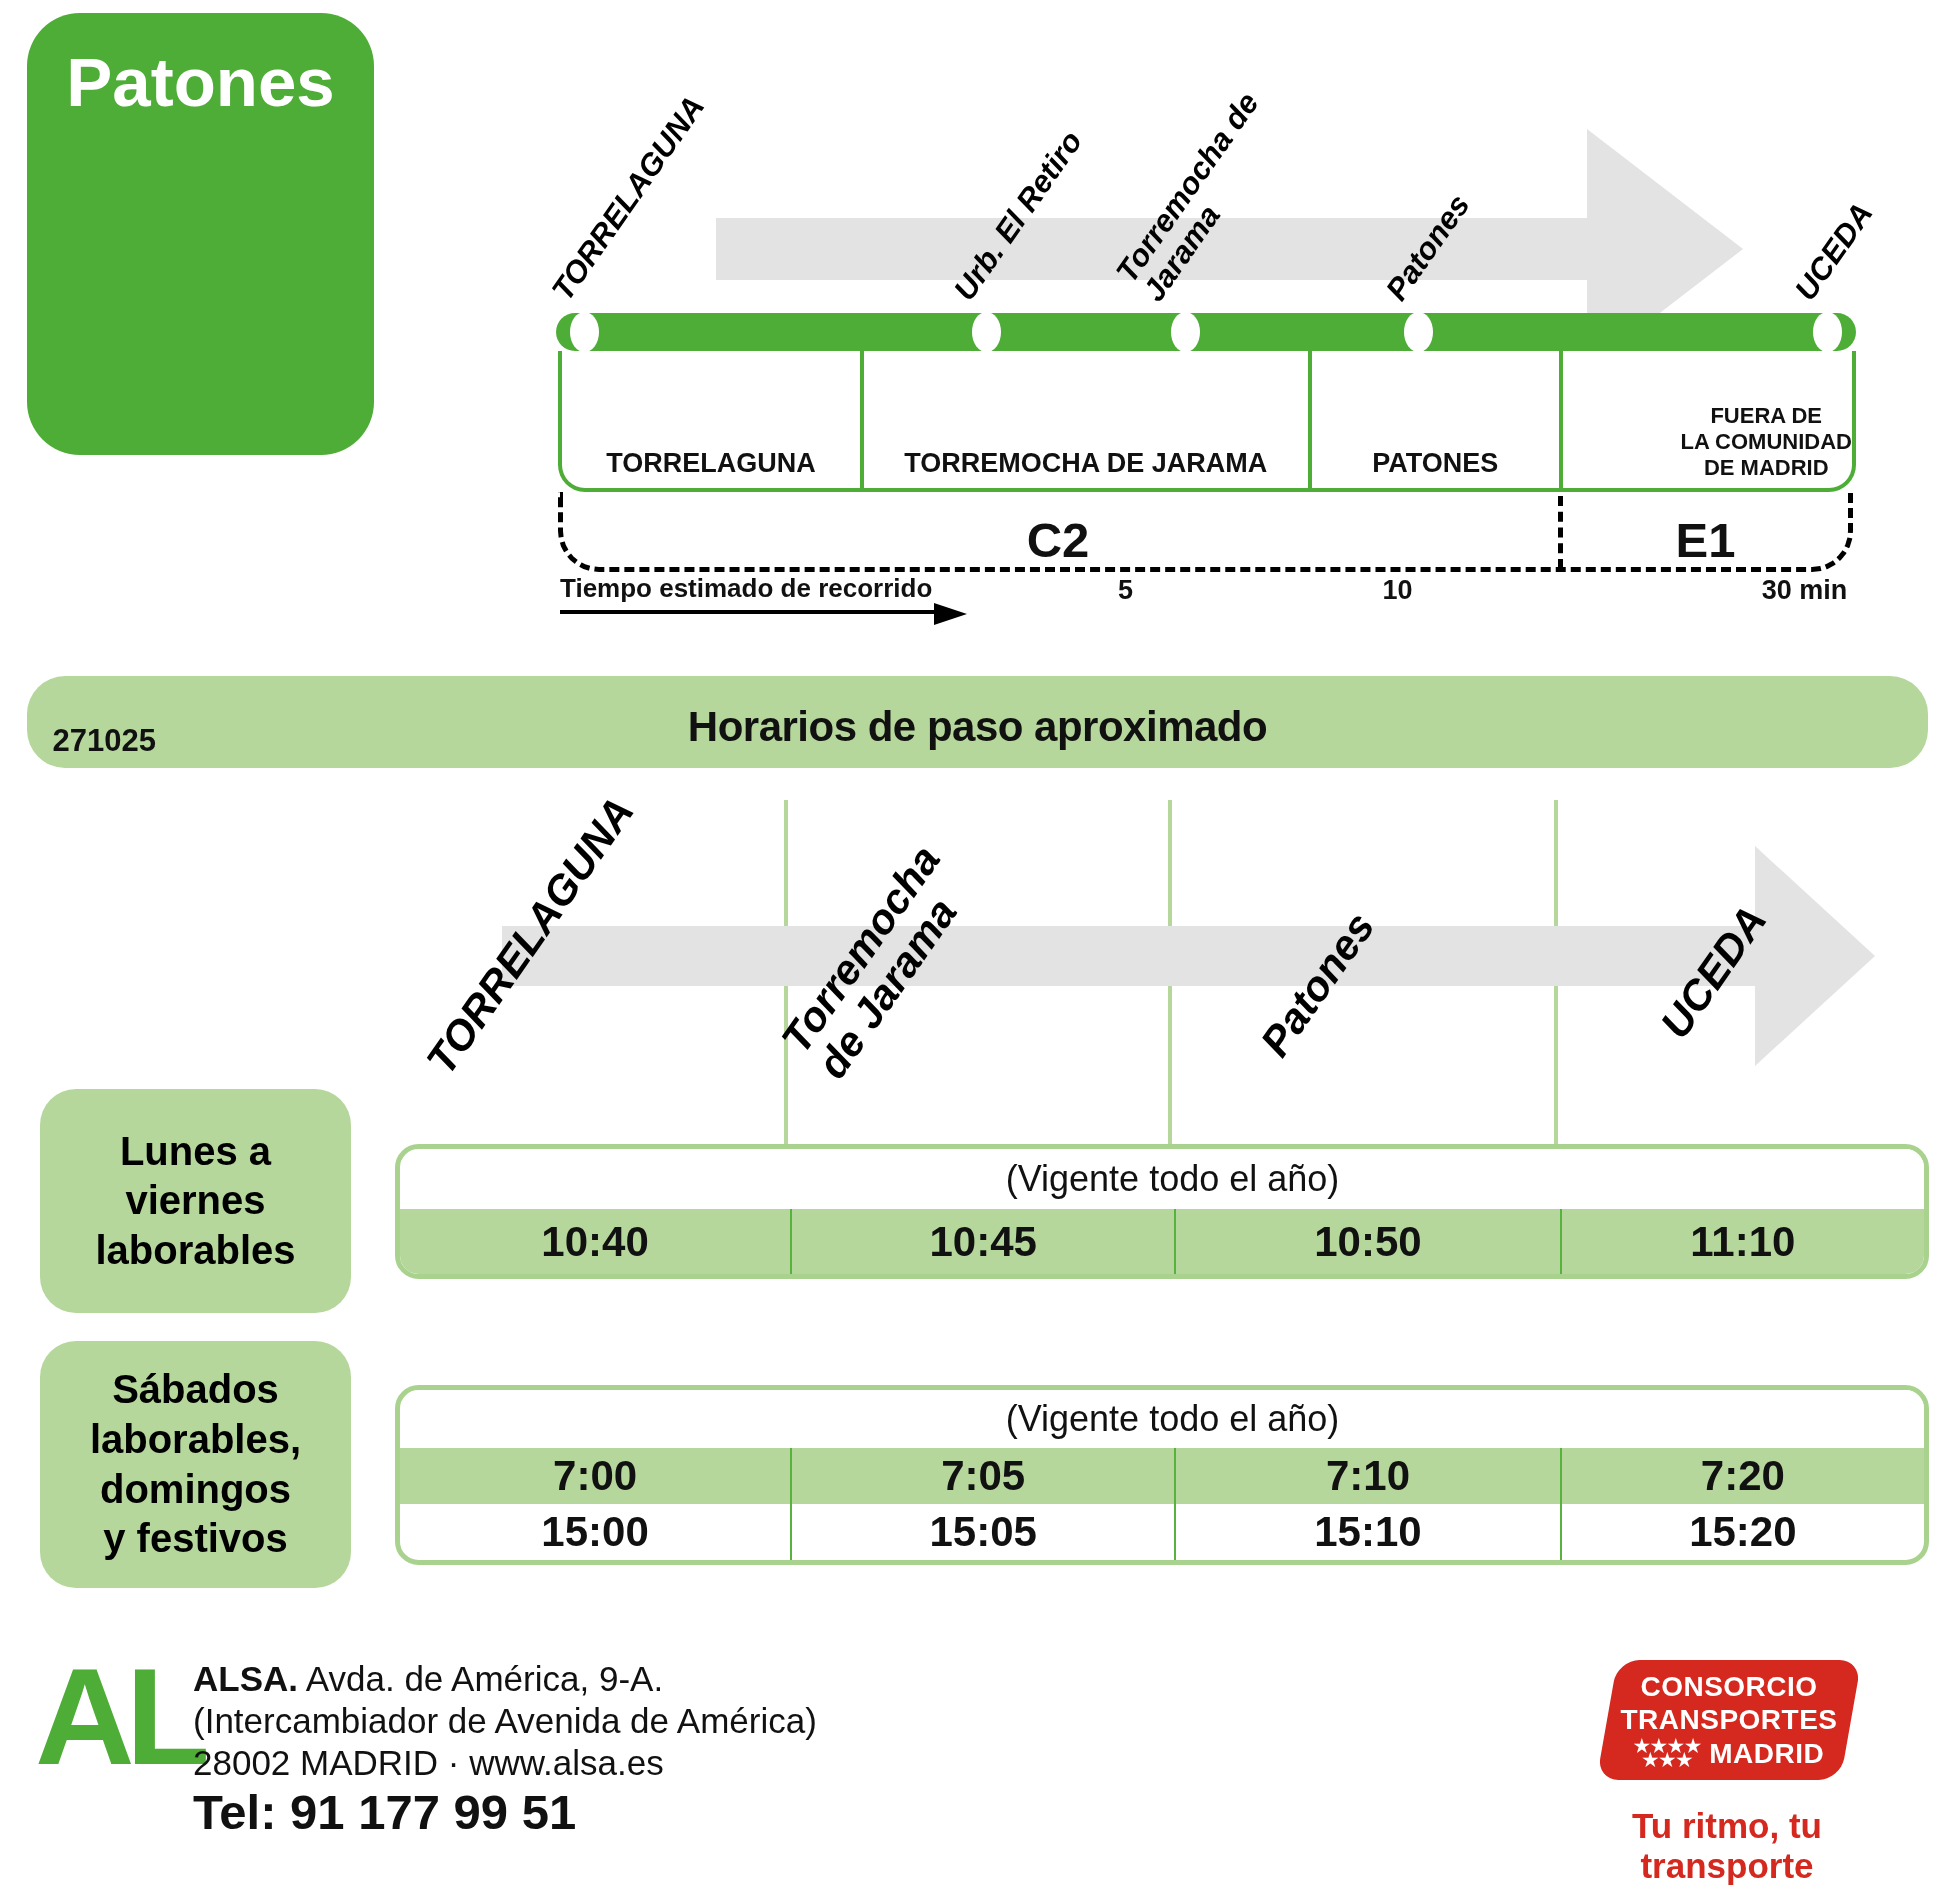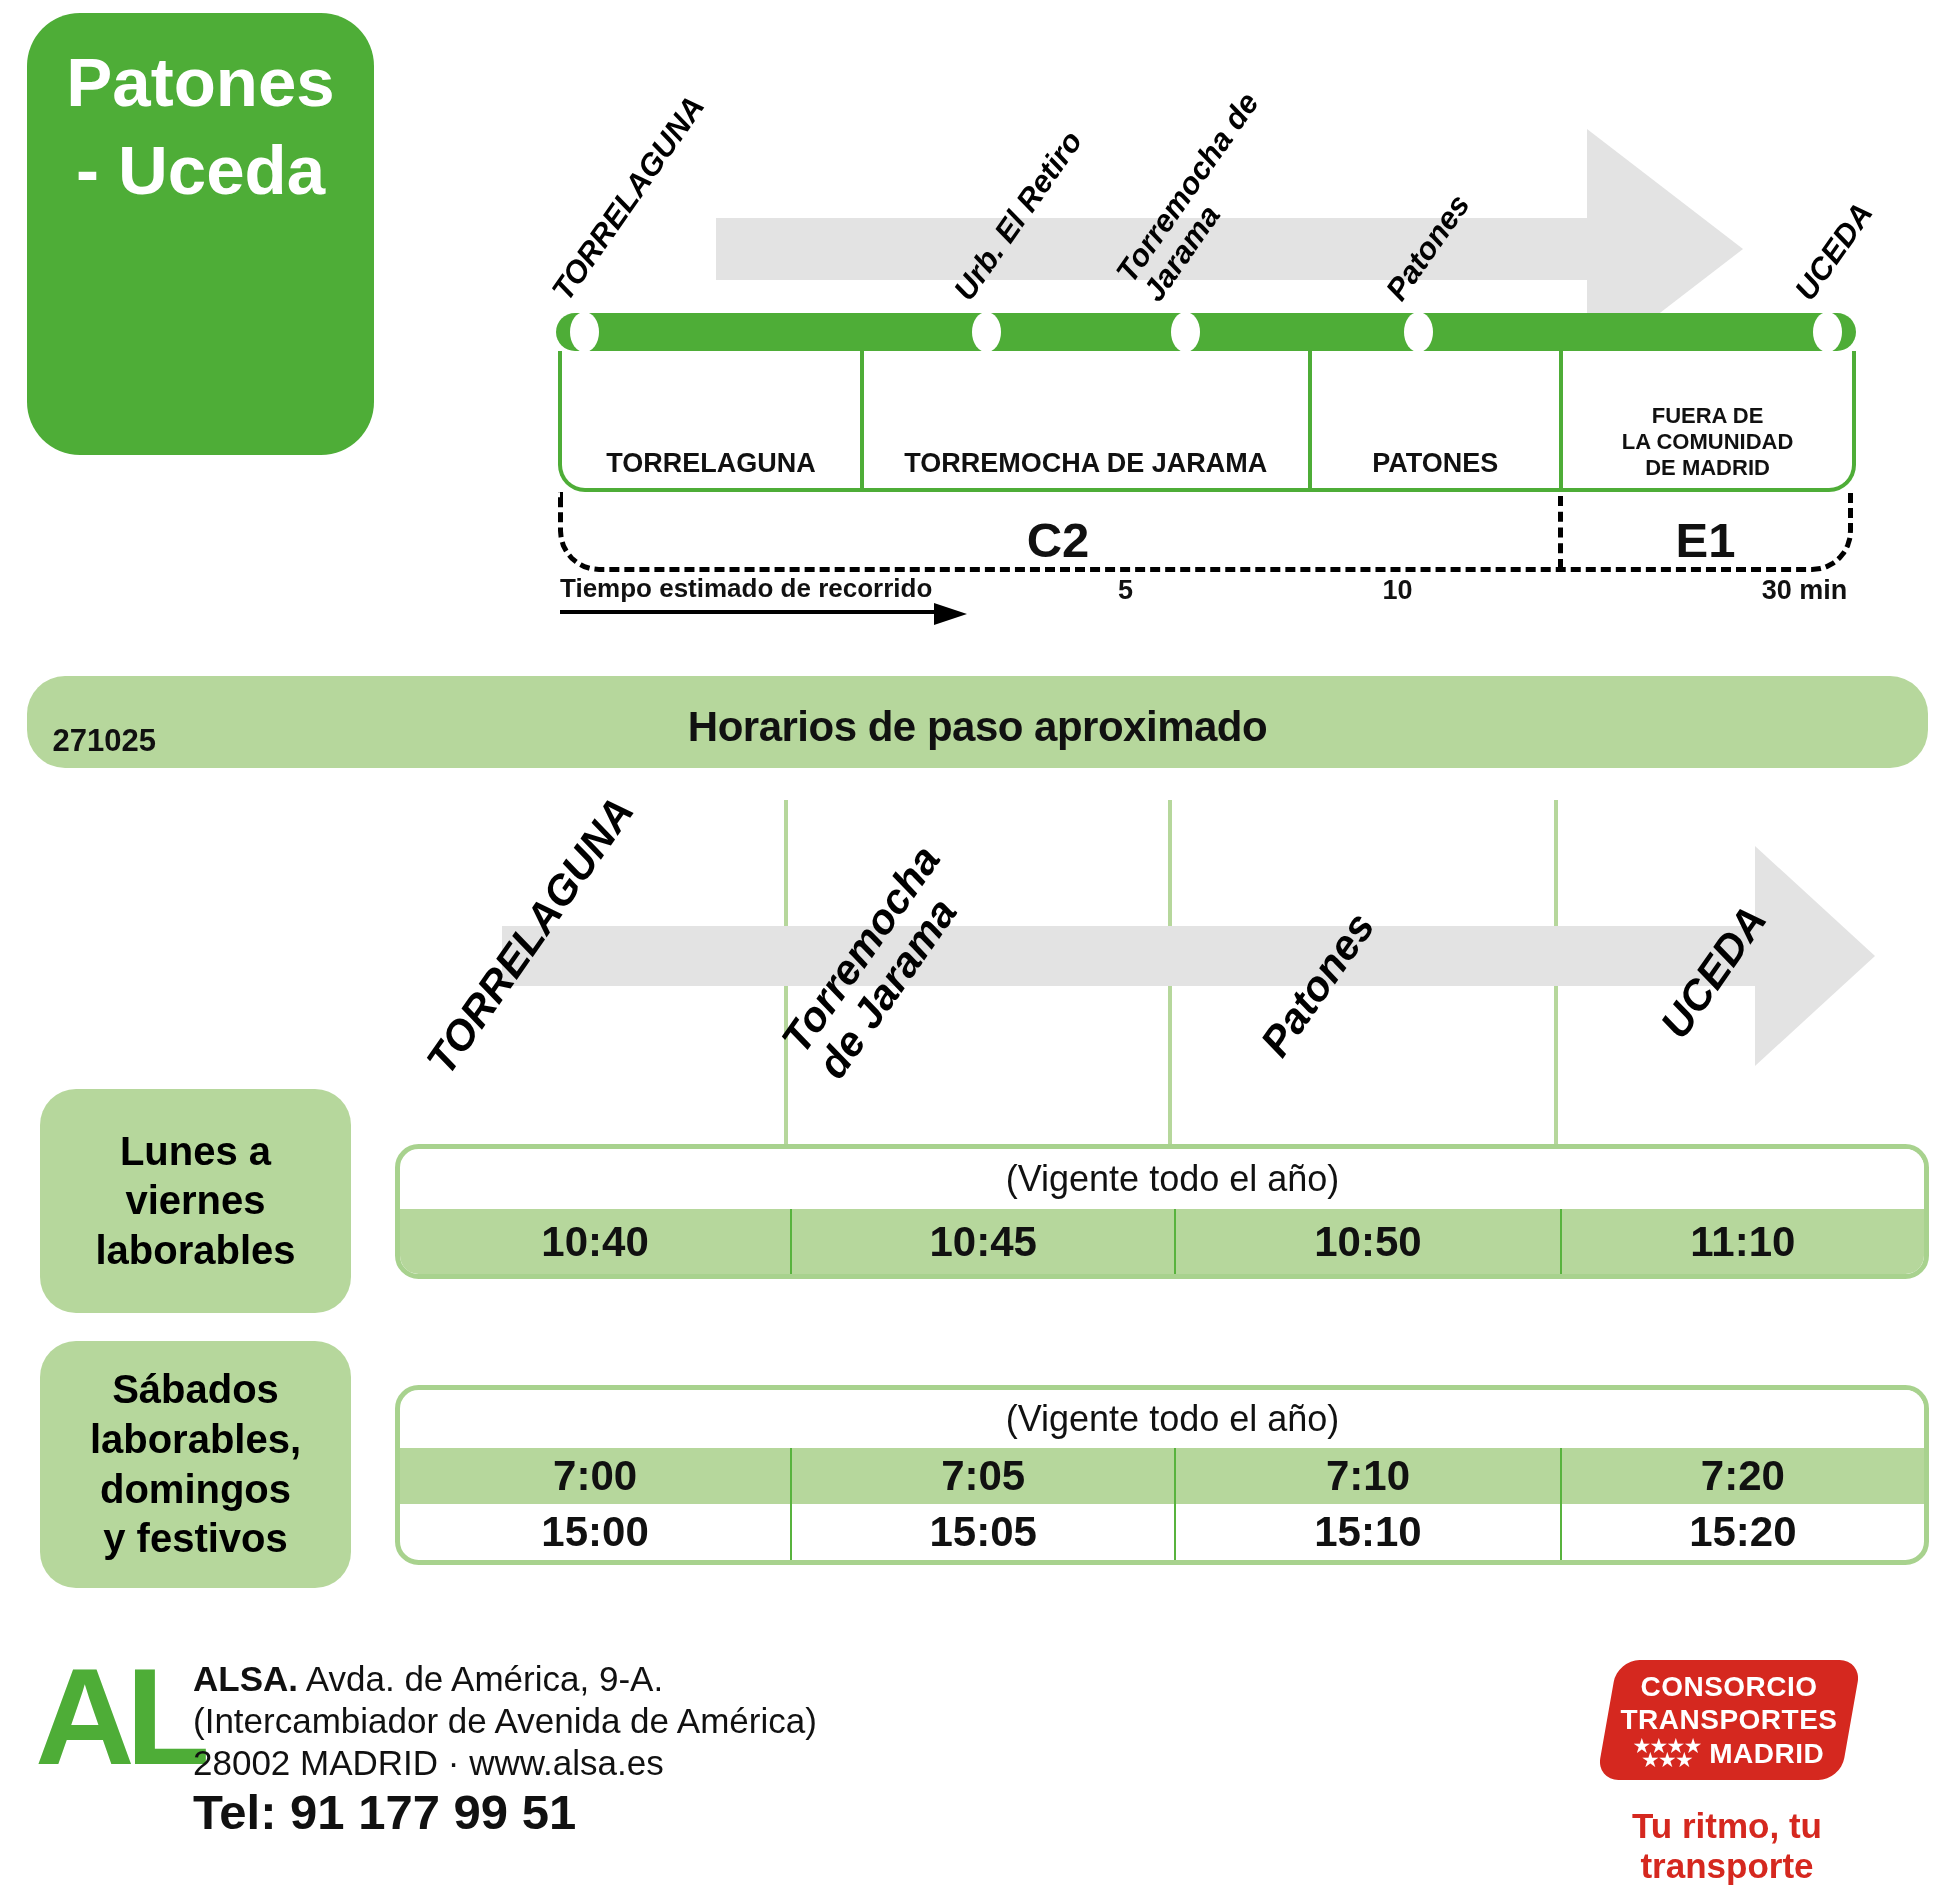"- Uceda" div.route-dest { html: <div>- Uceda</div> -> none }
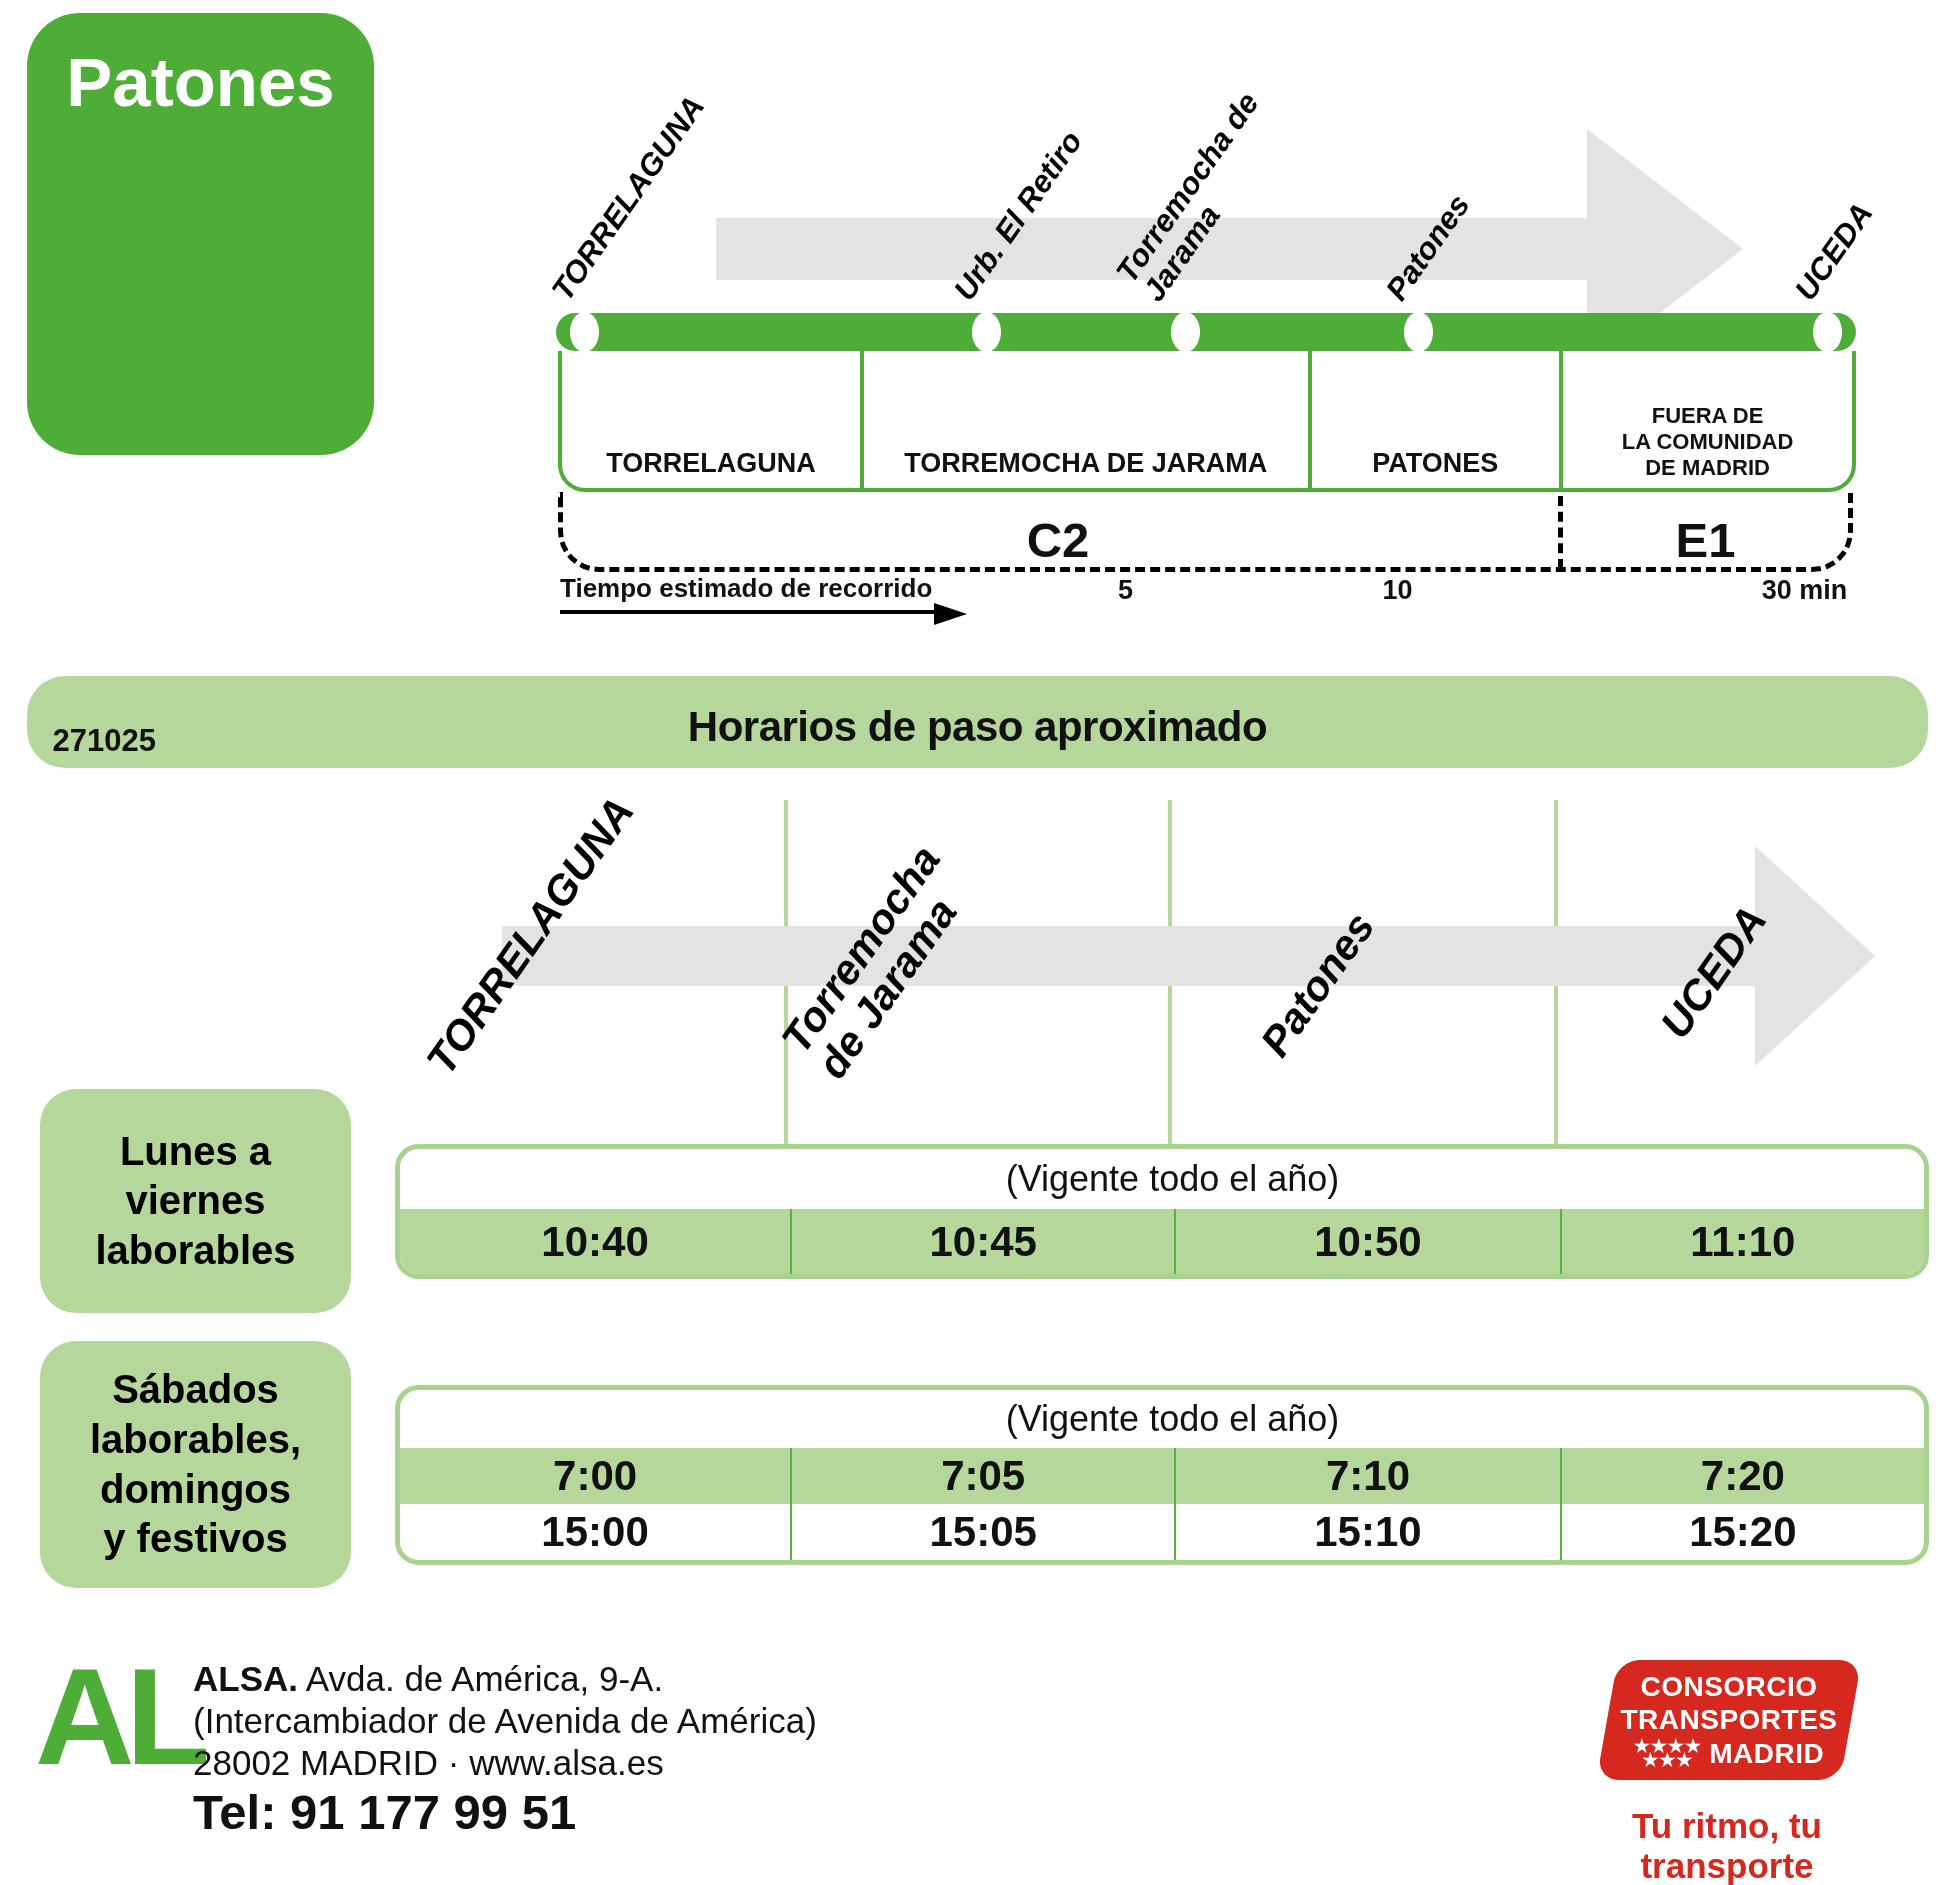"FUERA DE" div.zone-cell { justify-content: none -> flex-end }
